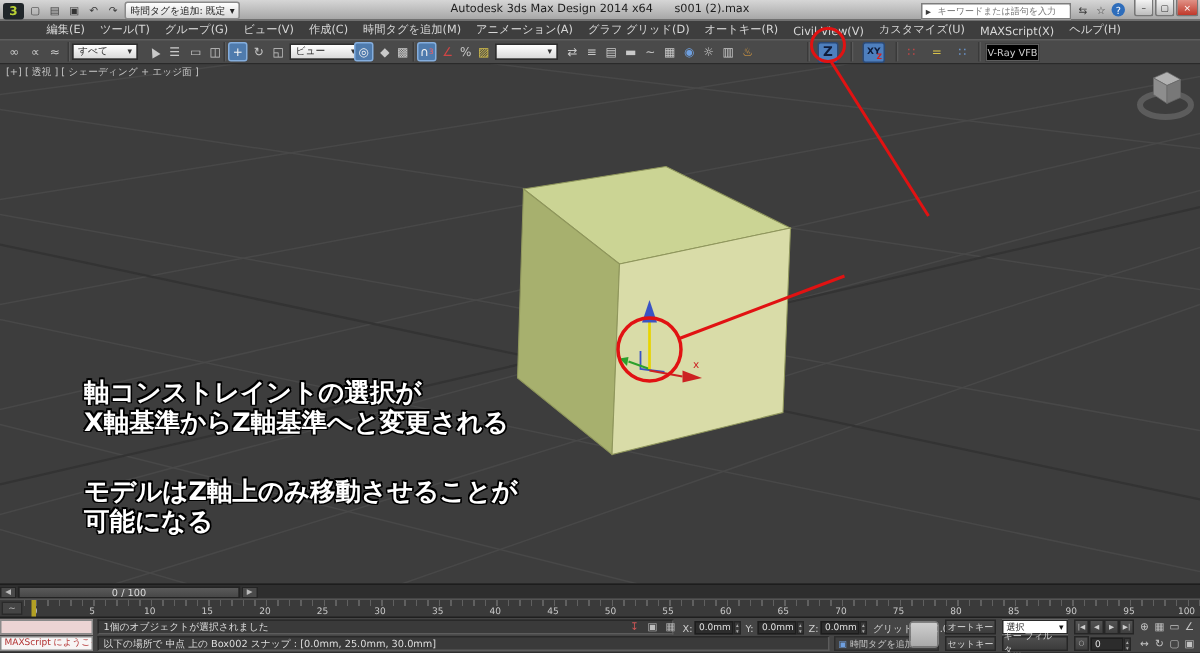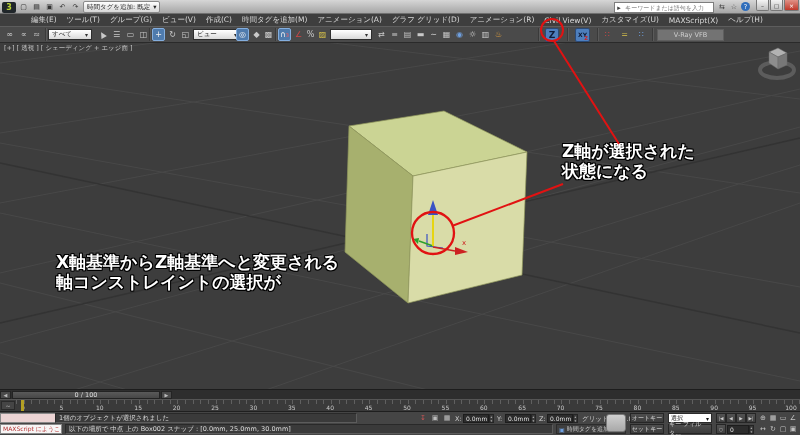"Autodesk 3ds Max Design 2014" div.tb-title { html: none -> <div> <span>Autodesk 3ds Max Design 2014 x64</span> <span>s001 (2).max</span> </div> }
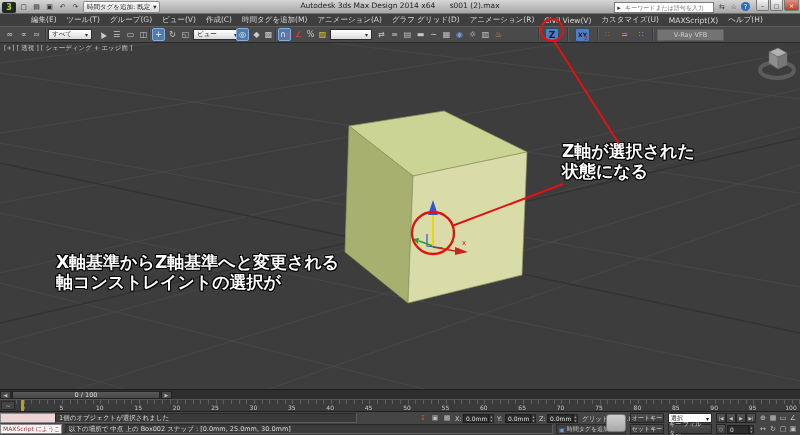"アニメーション(R)" span.menu-item { text: アニメーション -> オートキー }
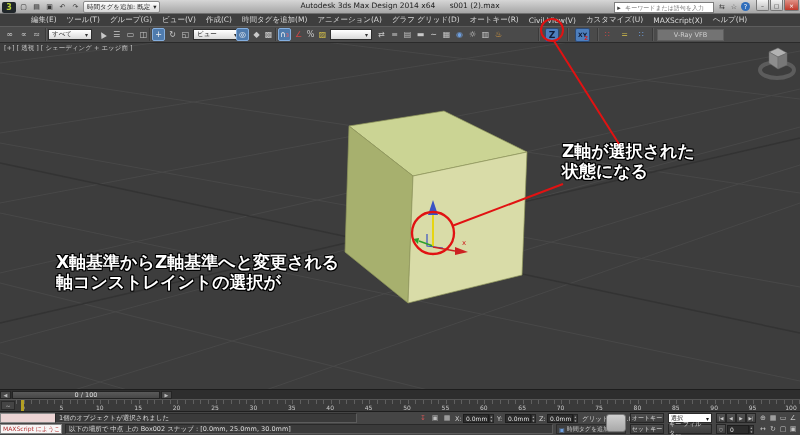"V-Ray VFB" .vray { background: #737373 -> #000000; width: 67px -> 36px }
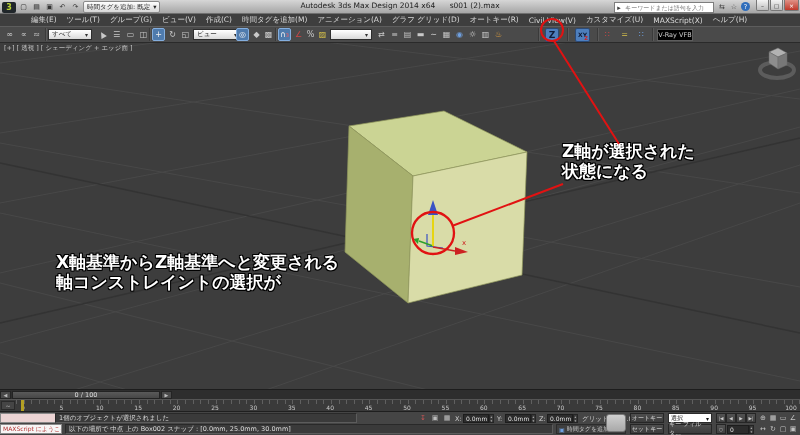"Z軸が選択された" div.anno { html: <div> <div>Z軸が選択された</div> <div>状態になる</div> </div> -> none }
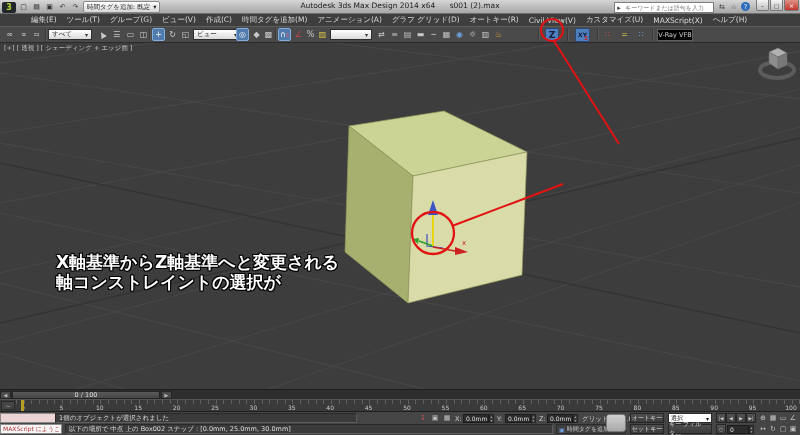"X軸基準からZ軸基準へと変更される" div { order: before "軸コンストレイントの選択が" -> after "軸コンストレイントの選択が" }
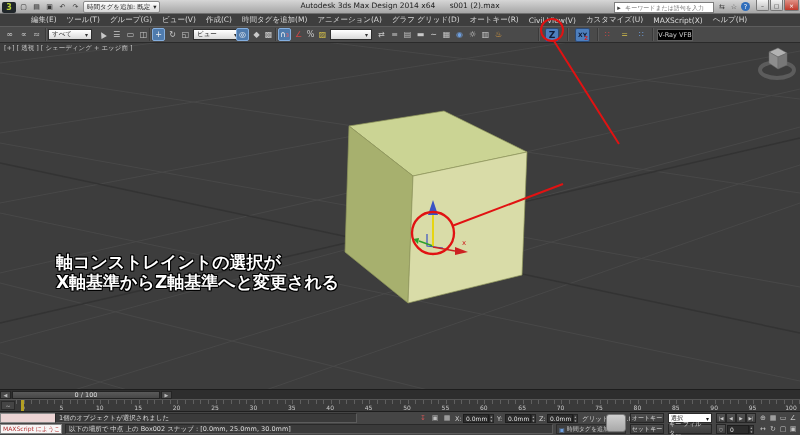"モデルはZ軸上のみ移動させることが" div.anno { html: none -> <div> <div>モデルはZ軸上のみ移動させることが</div> <div>可能になる</div> </div> }
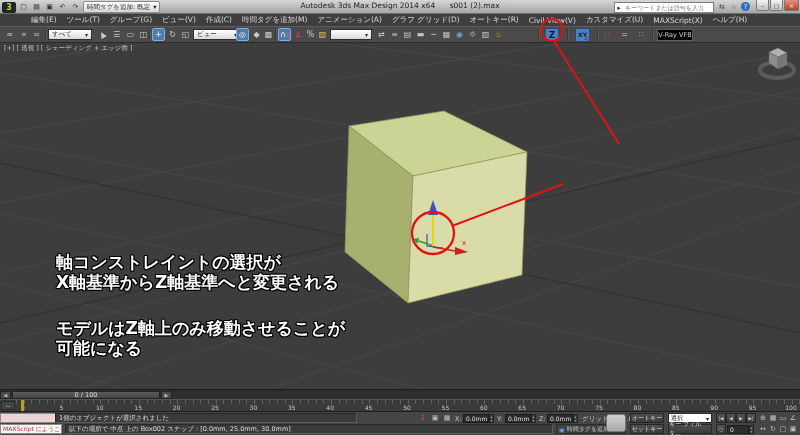"1個のオブジェクトが選択されました" div.fieldbox { left: 55px -> 65px; width: 302px -> 384px }
